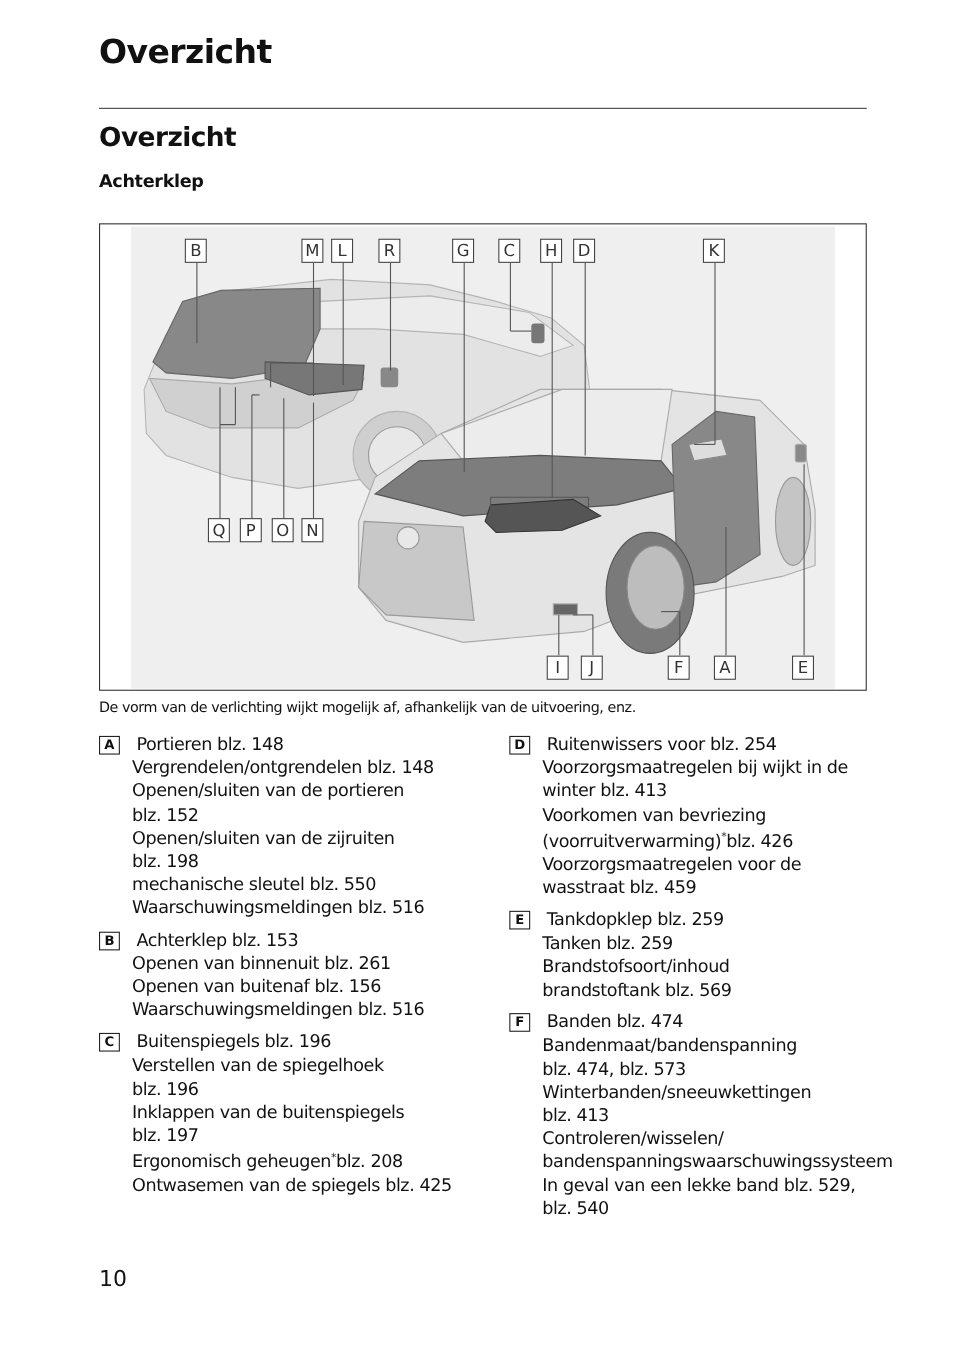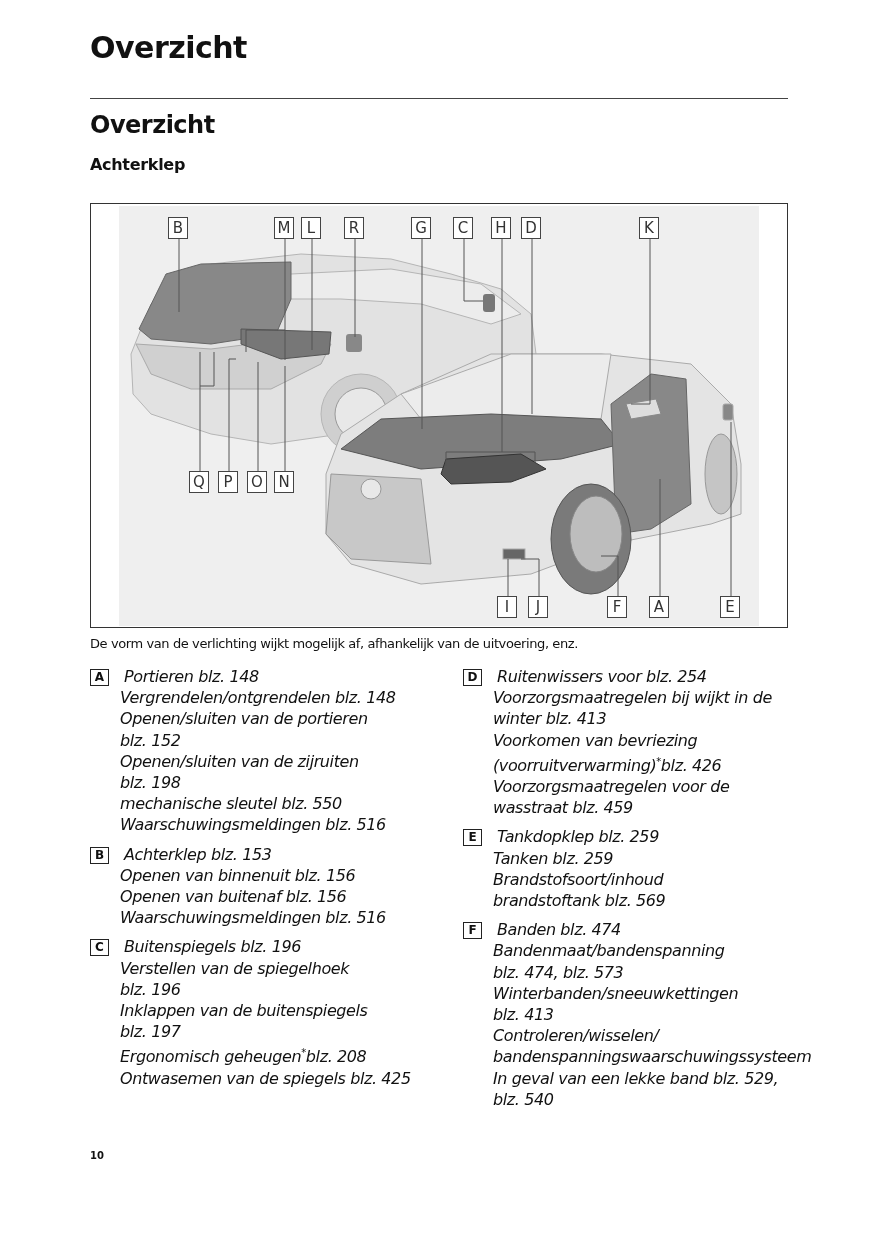"Portieren blz. 148" .entry-lines { font-style: italic -> none }
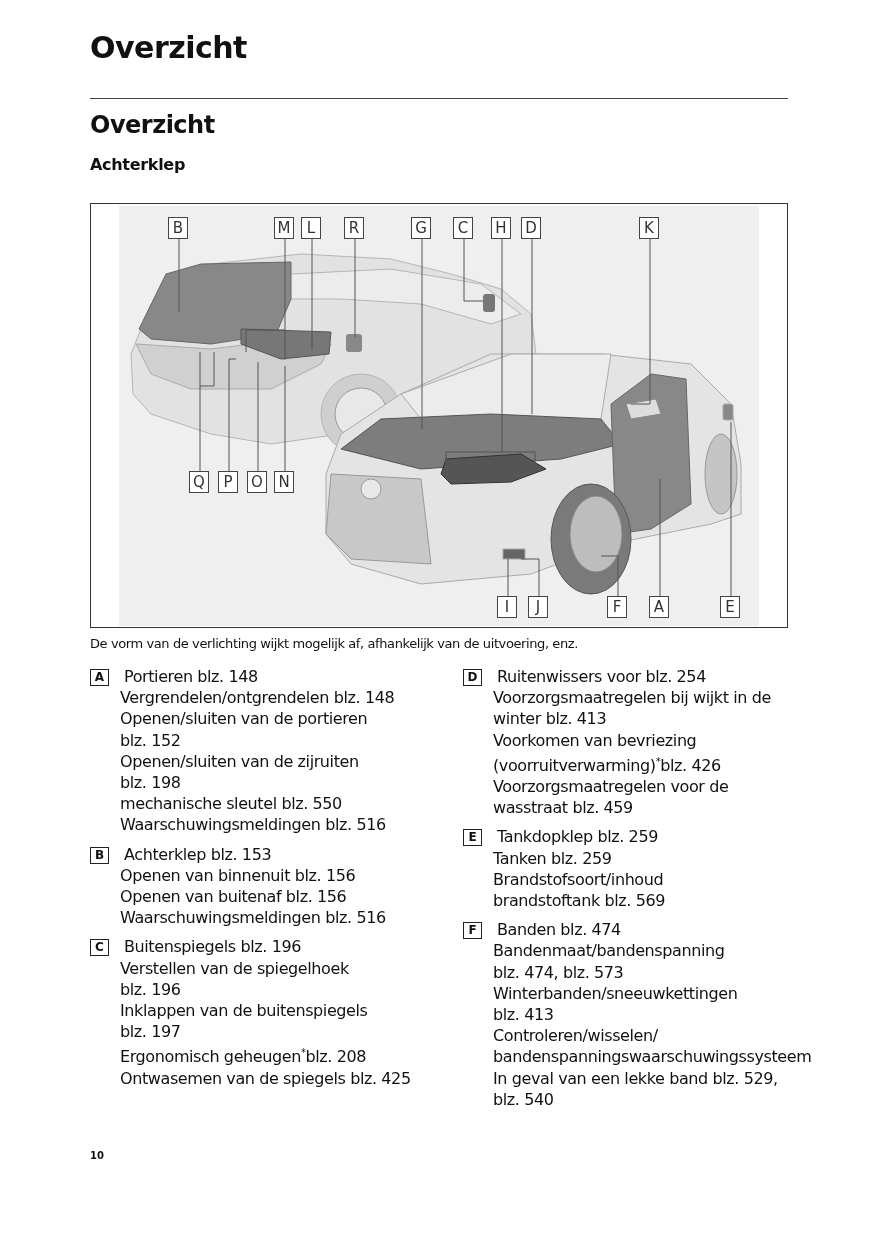"Openen van binnenuit blz. 156" div.entry-line { text: 156 -> 261 }
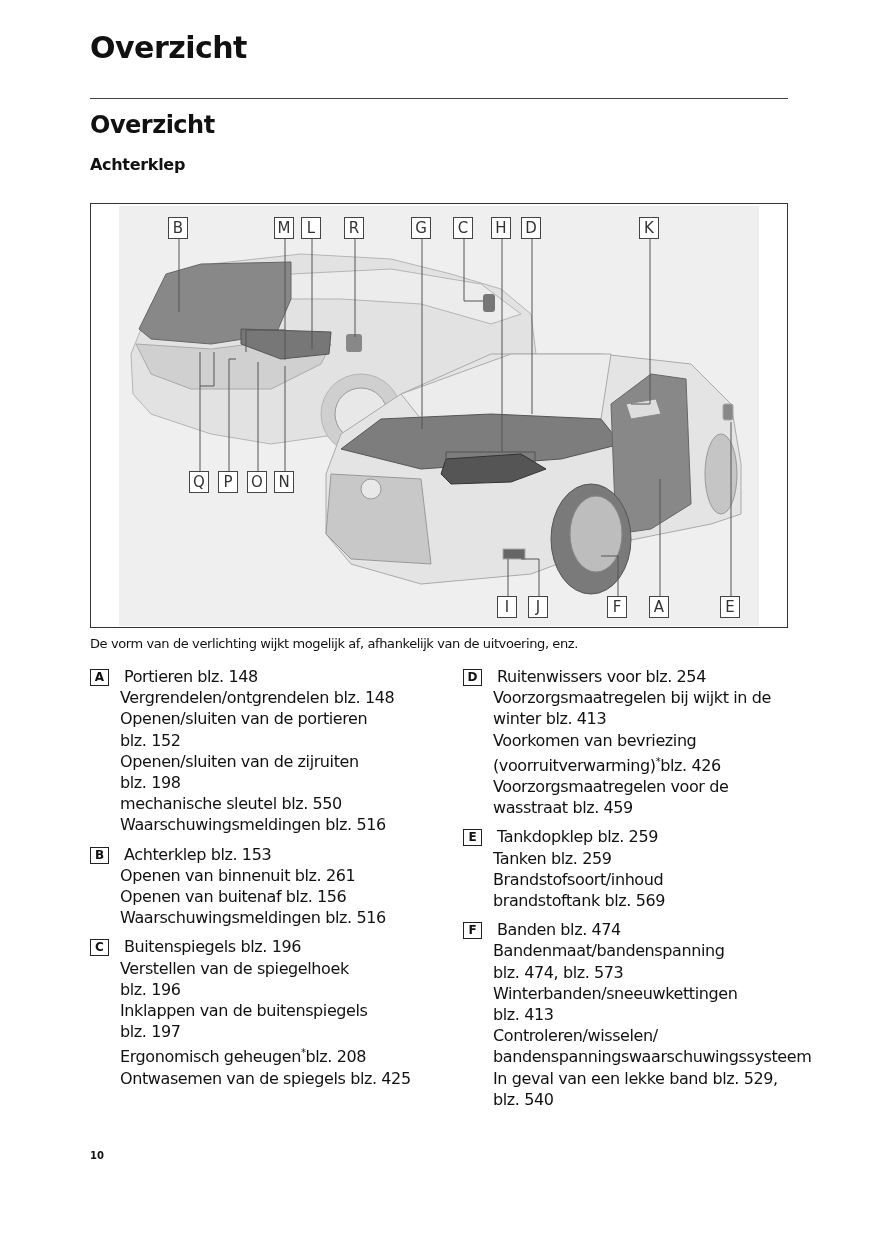"10" .page-number { font-size: 10px -> 20px; font-weight: bold -> normal }
